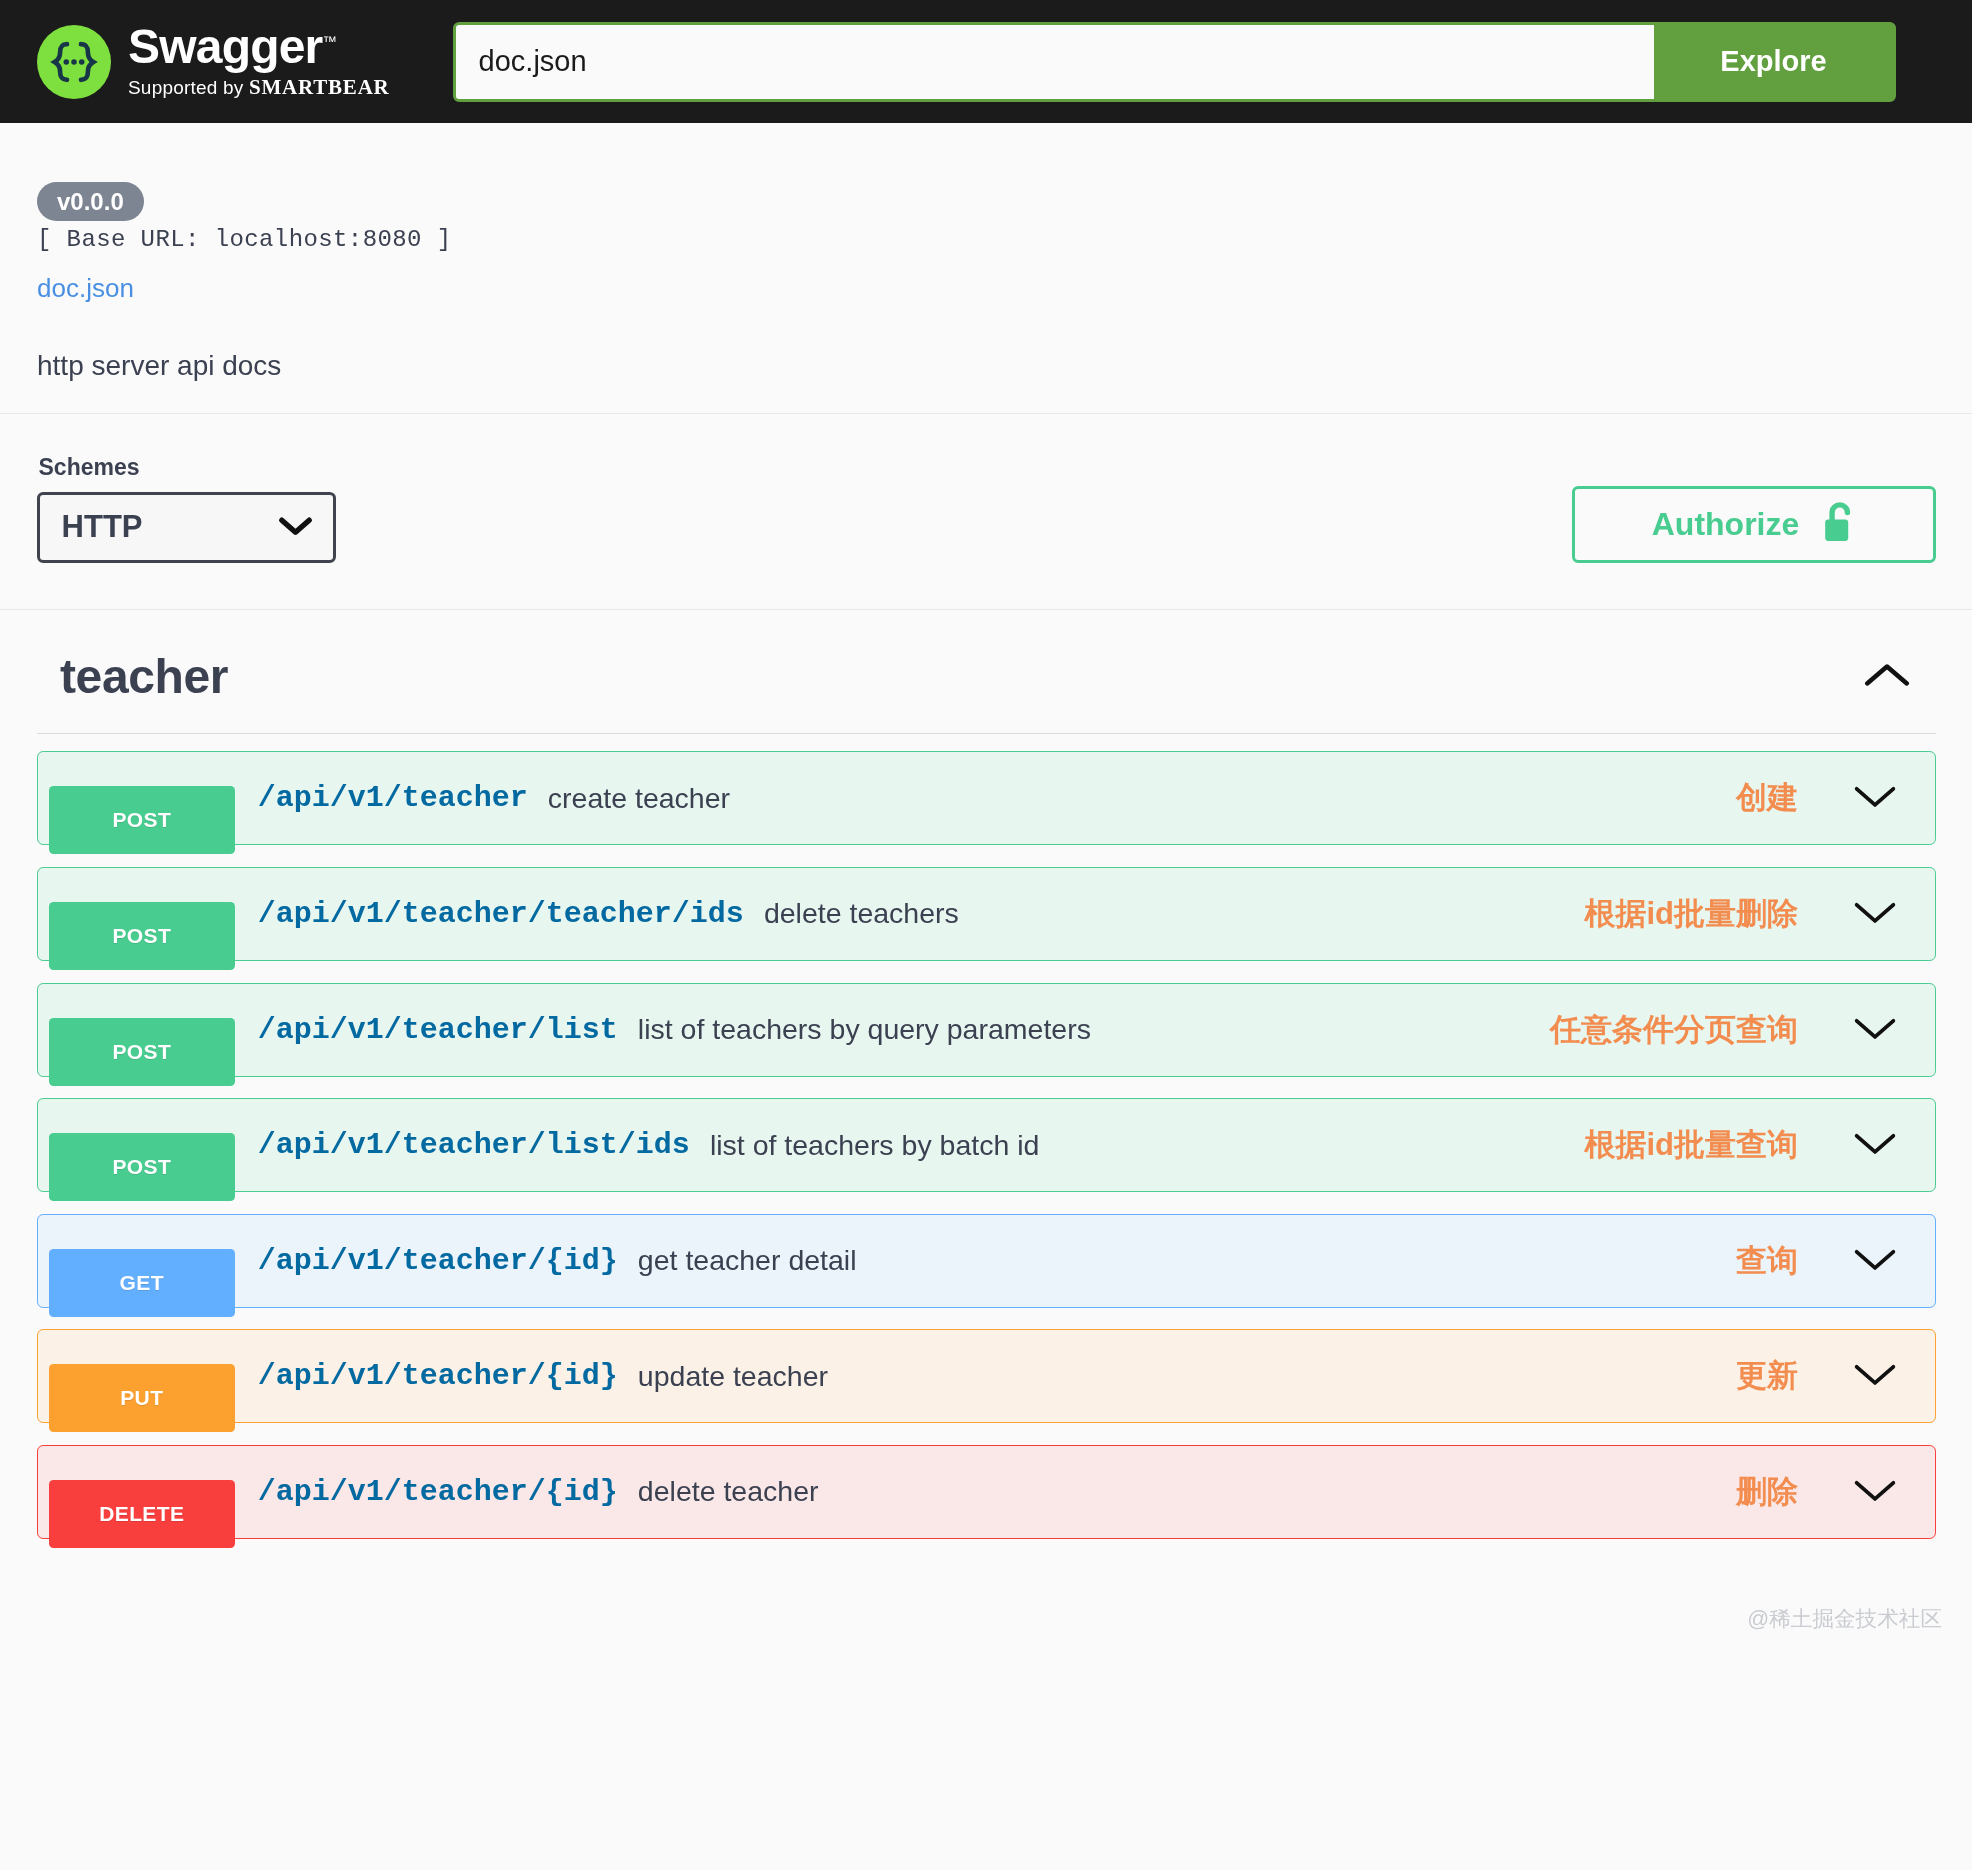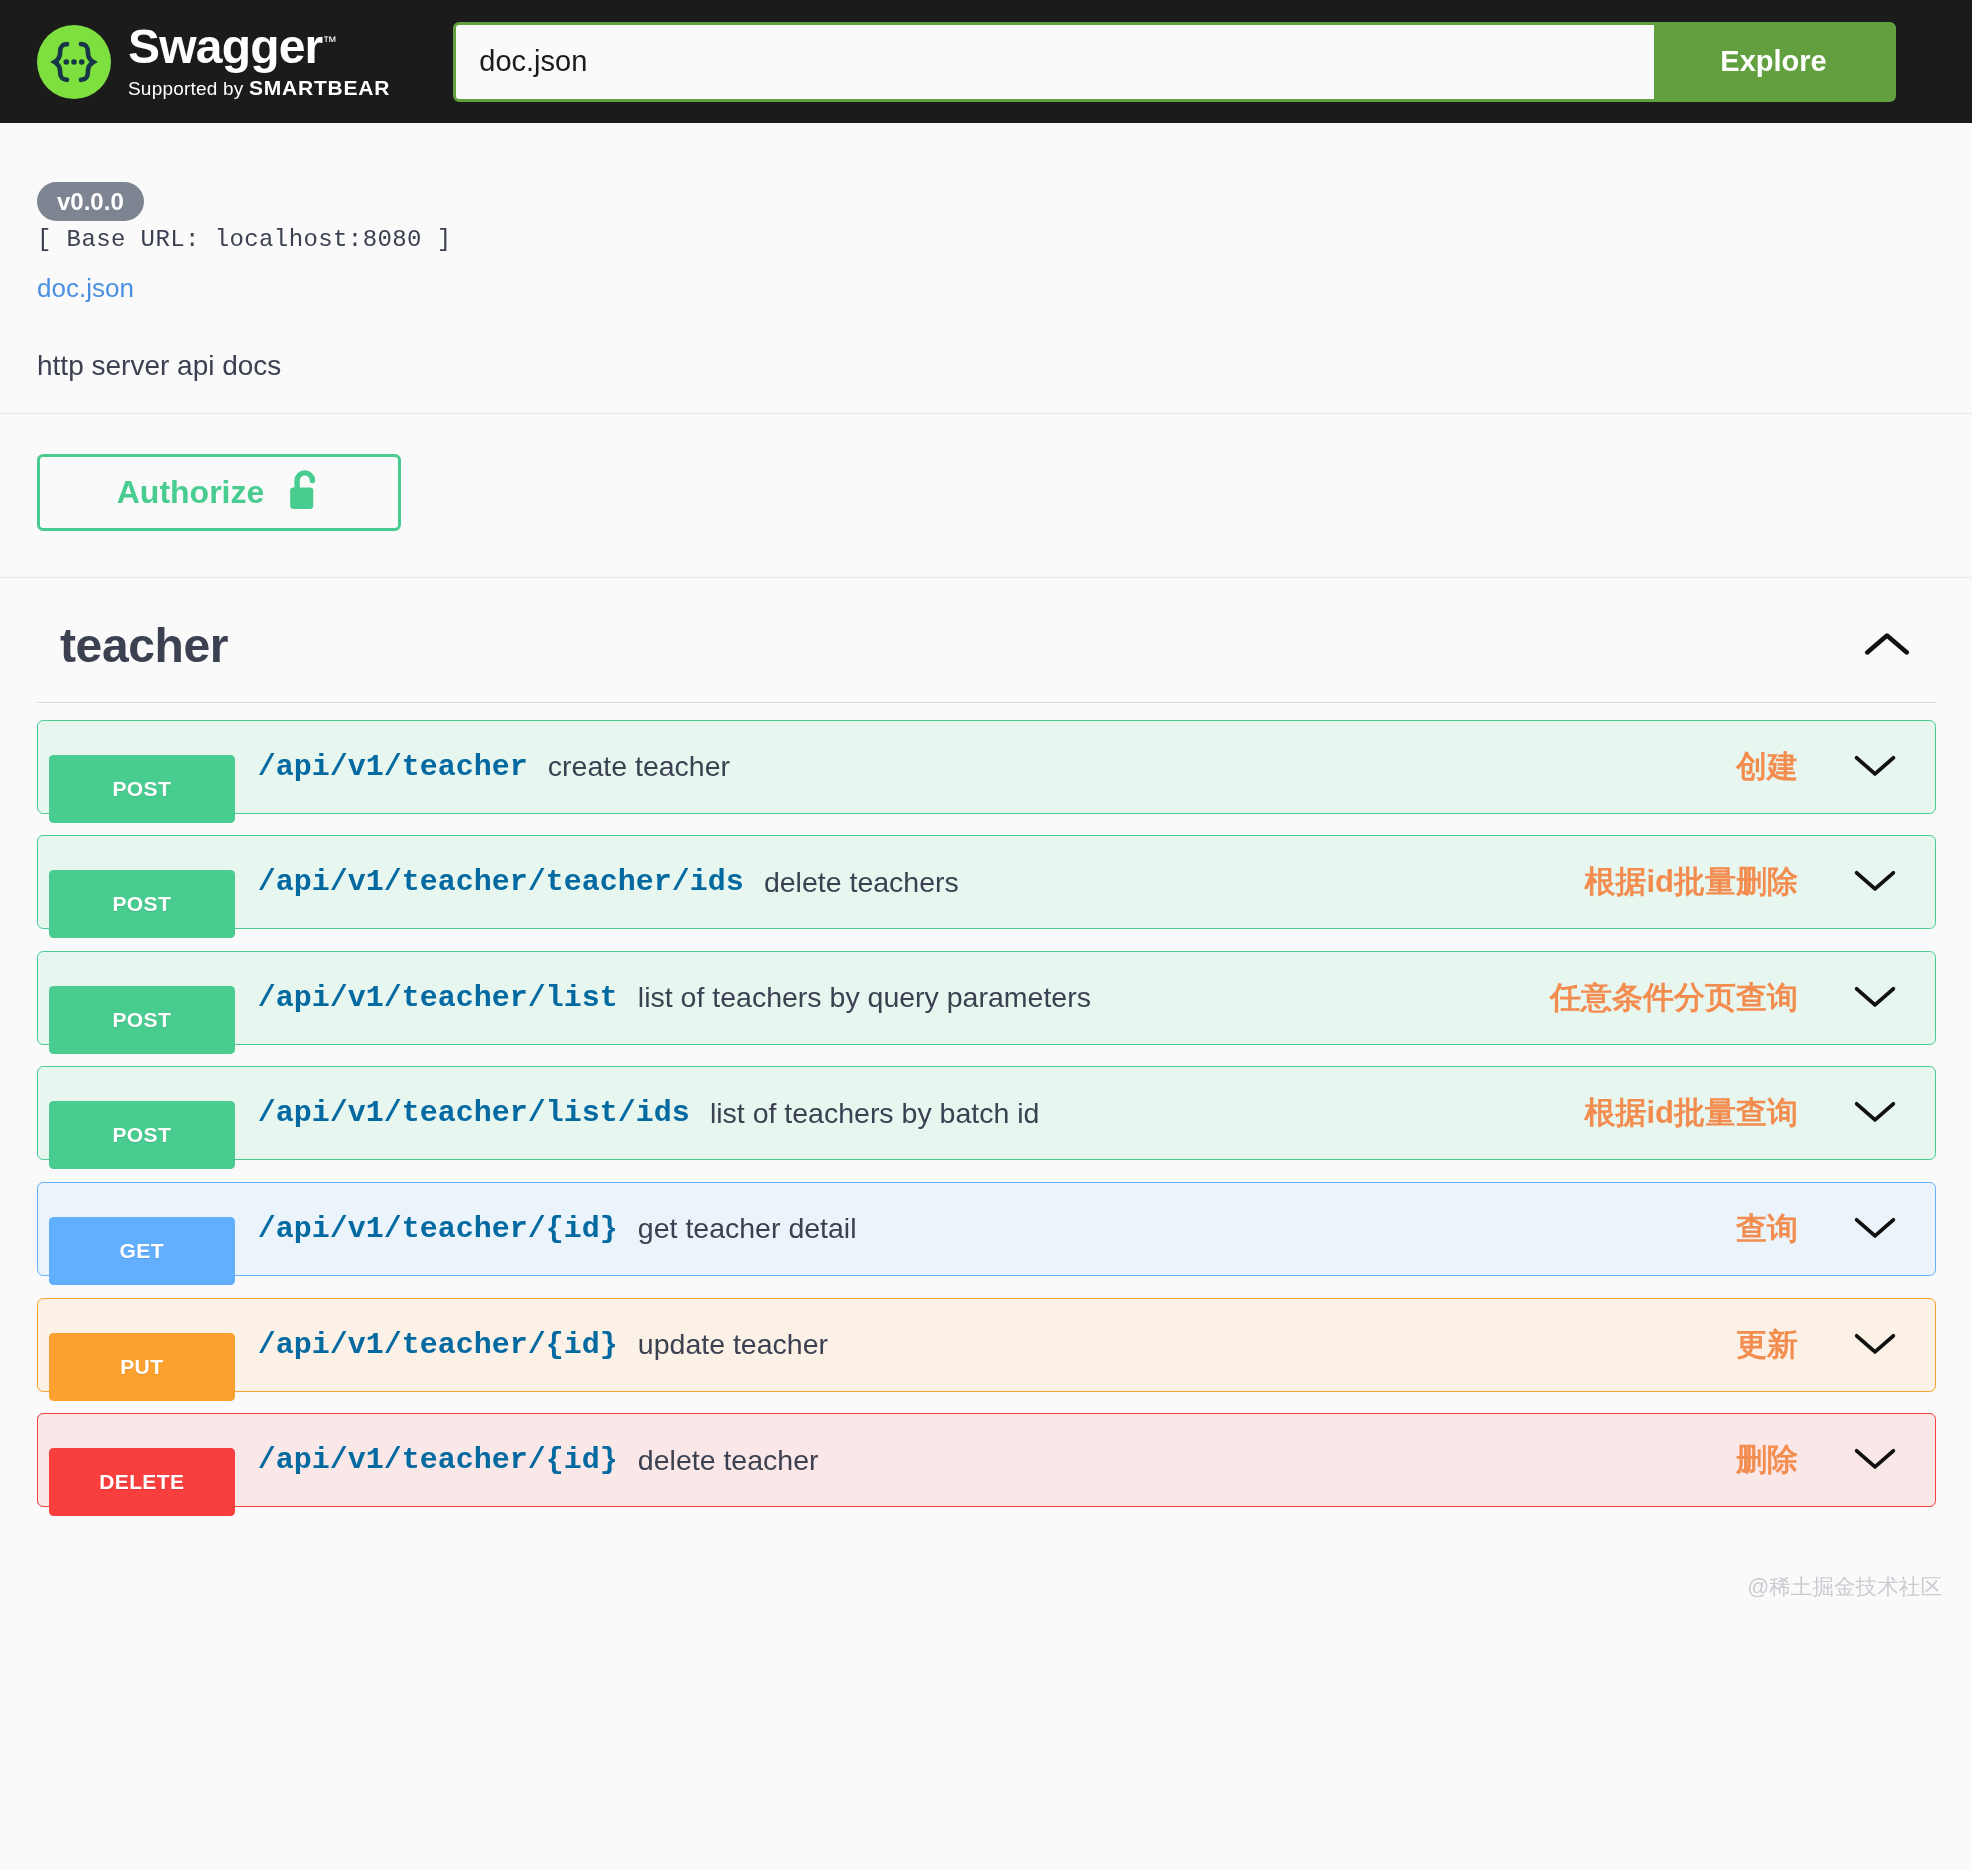"SMARTBEAR" .logo-sub .brand { font-family: none -> Liberation Serif, serif }
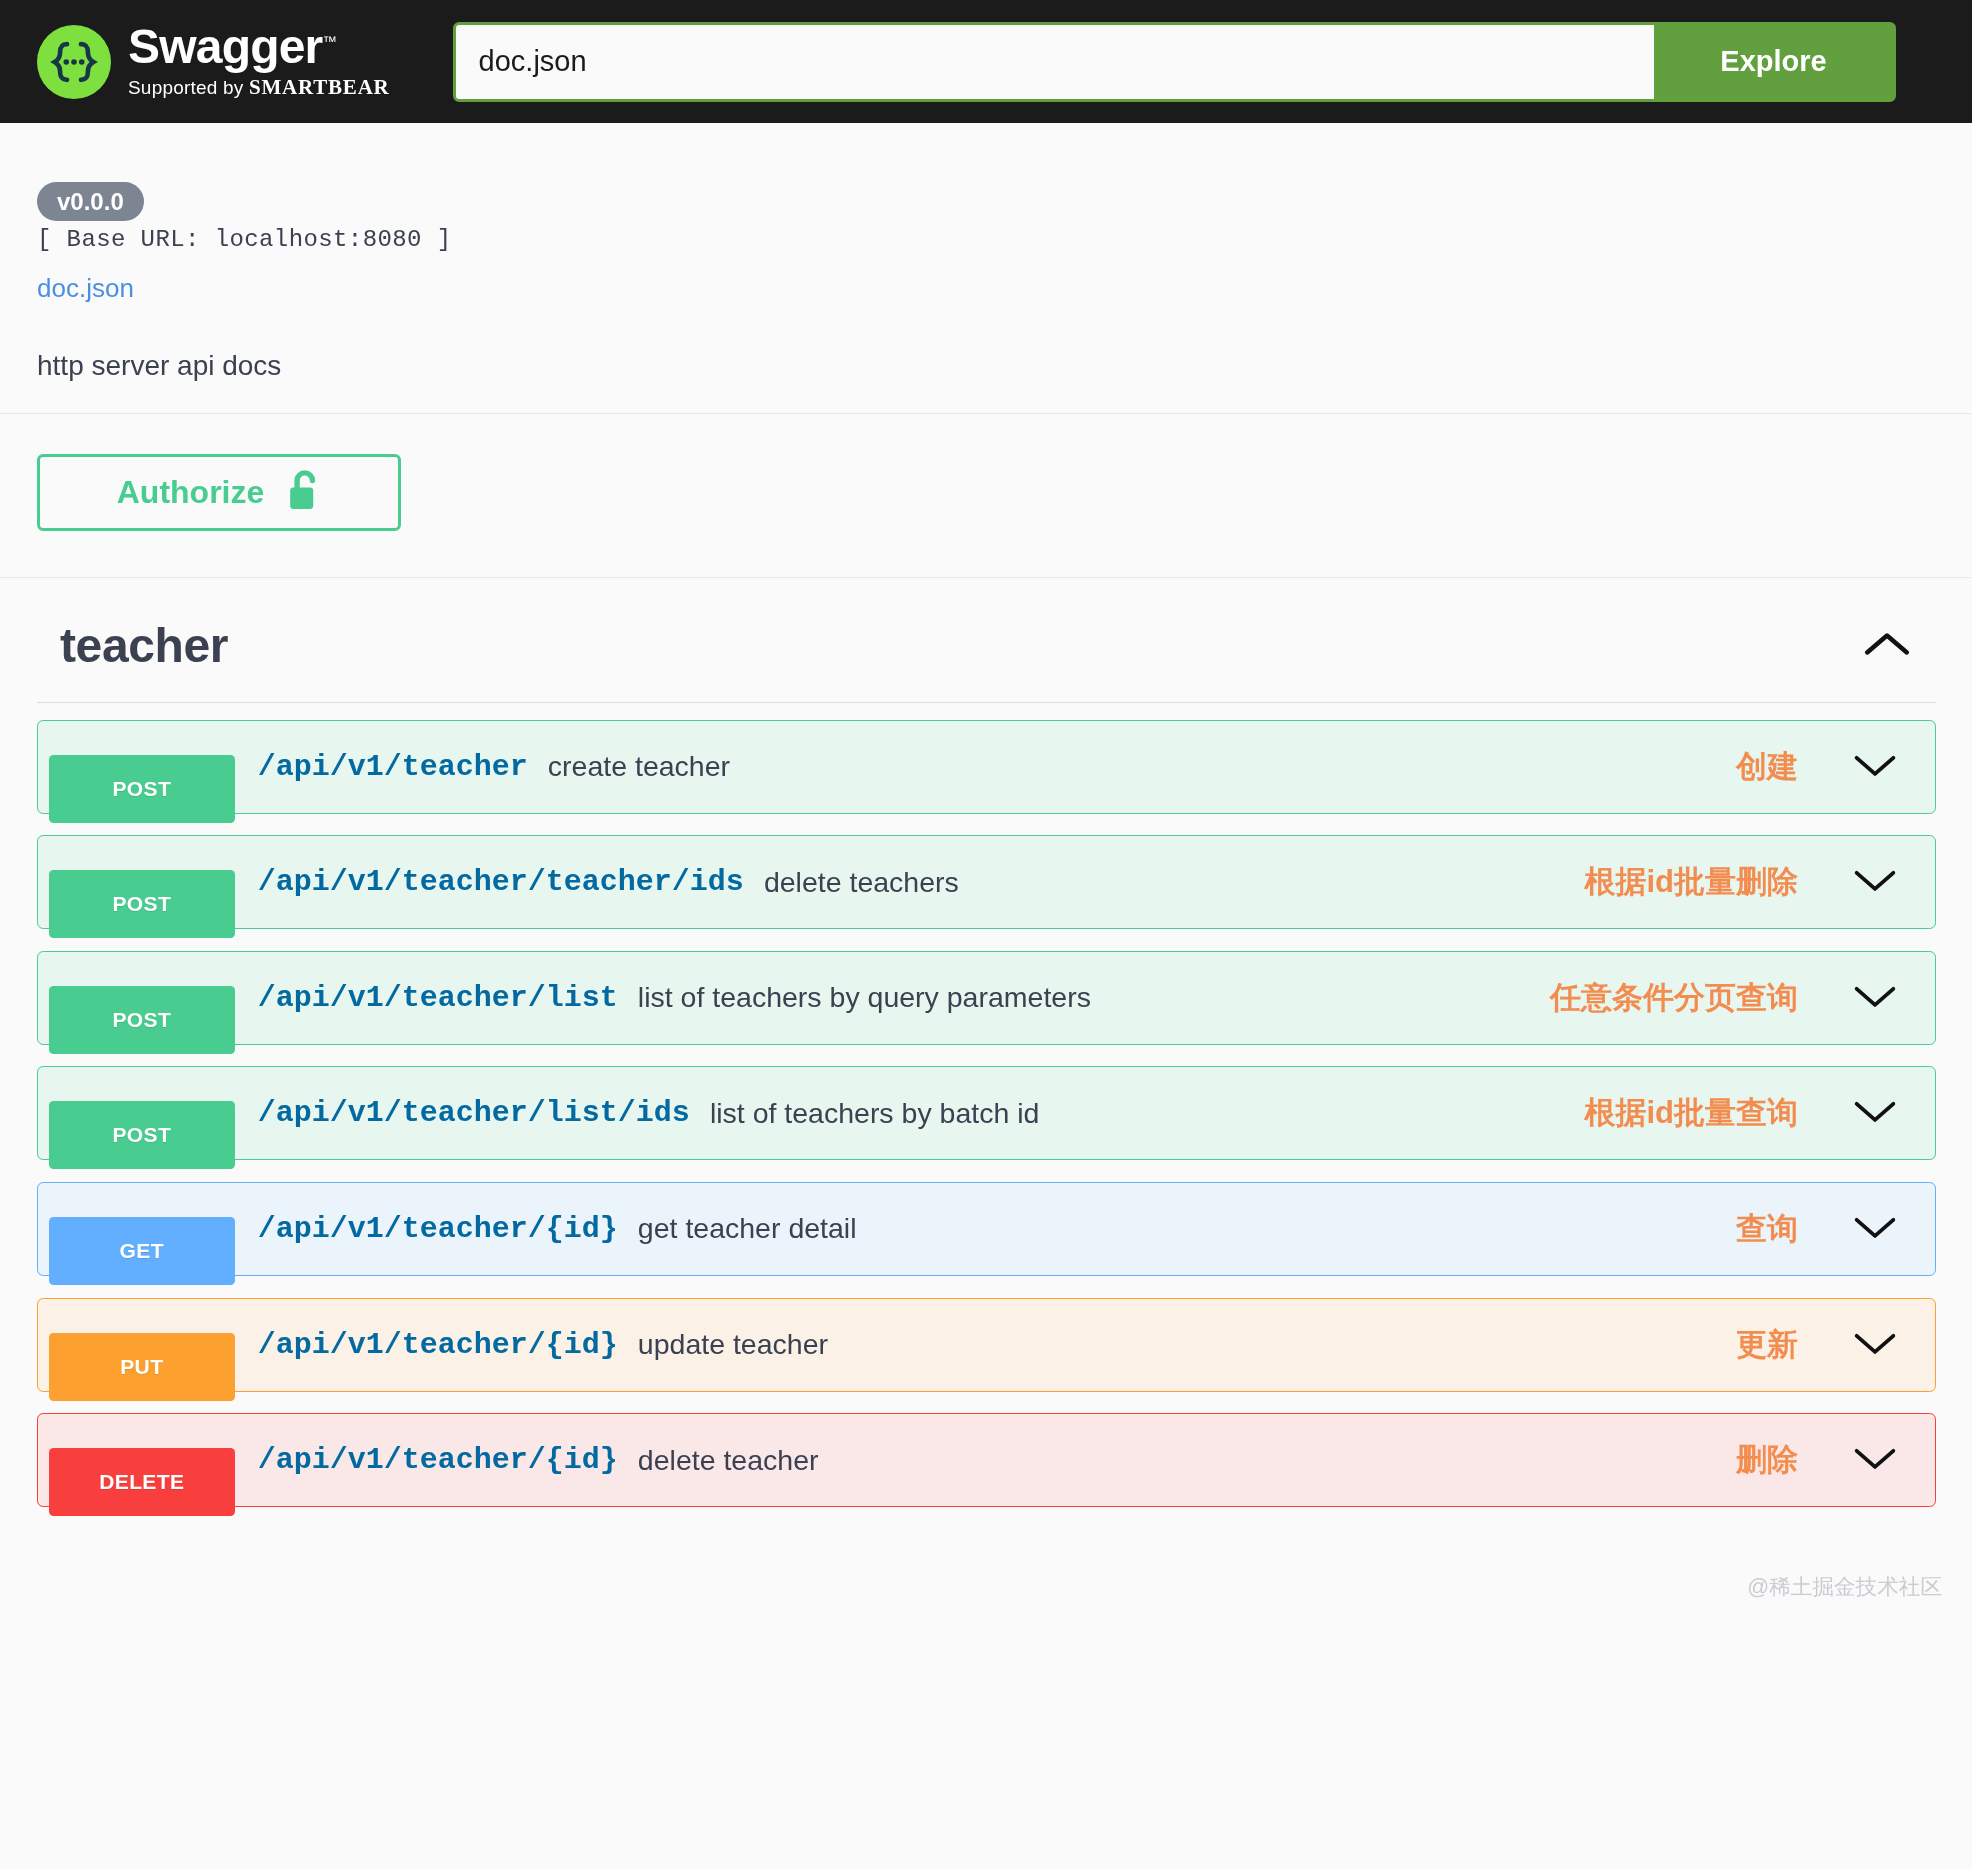"Schemes" div.schemes-left { html: none -> <div> <div>Schemes</div> <div> <span>HTTP</span> <span> <svg> <polyline></polyline> </svg> </span> </div> </div> }
